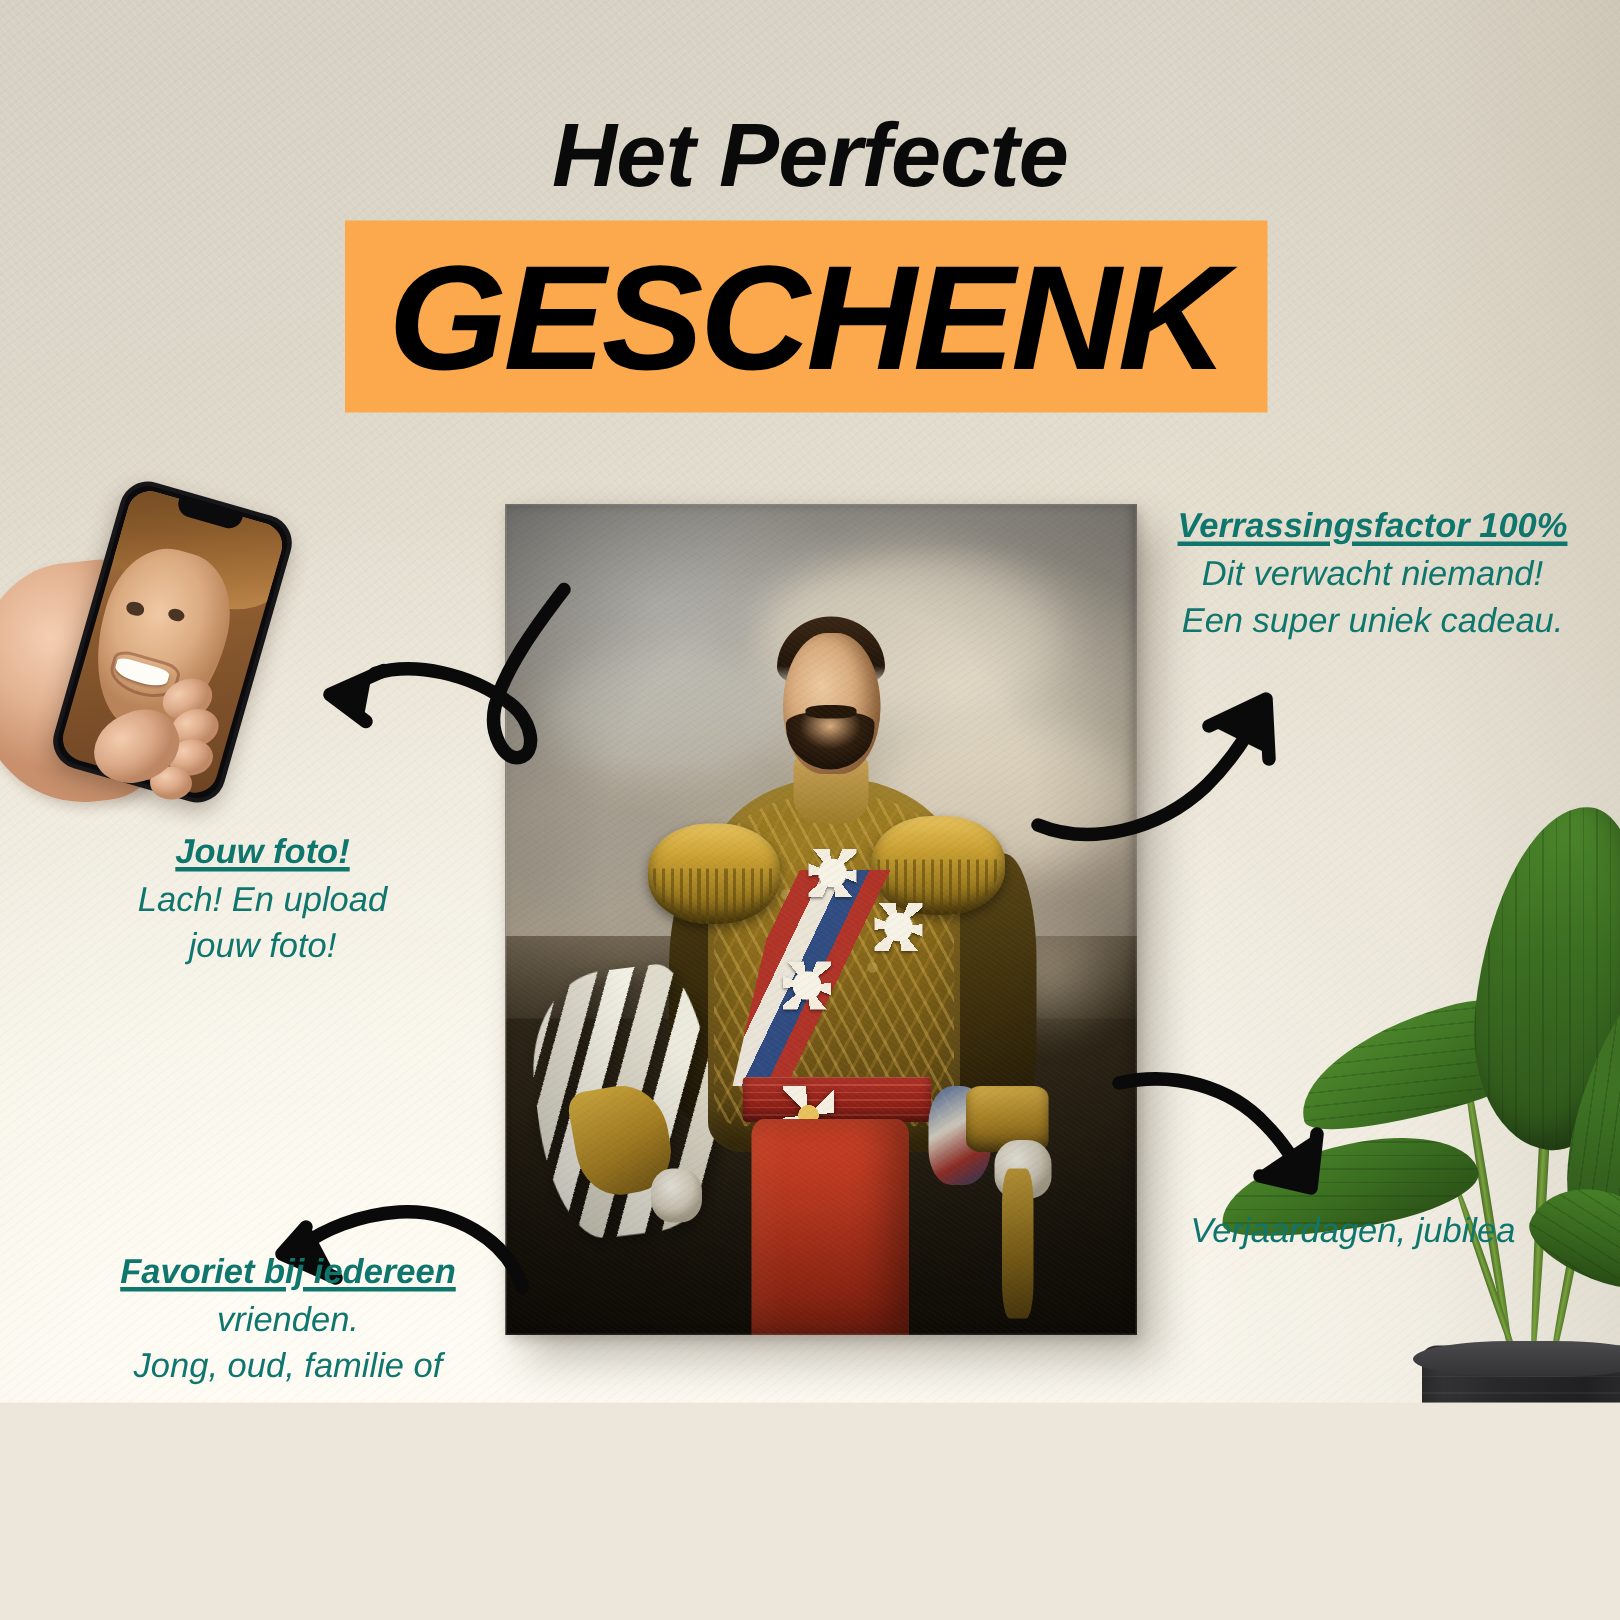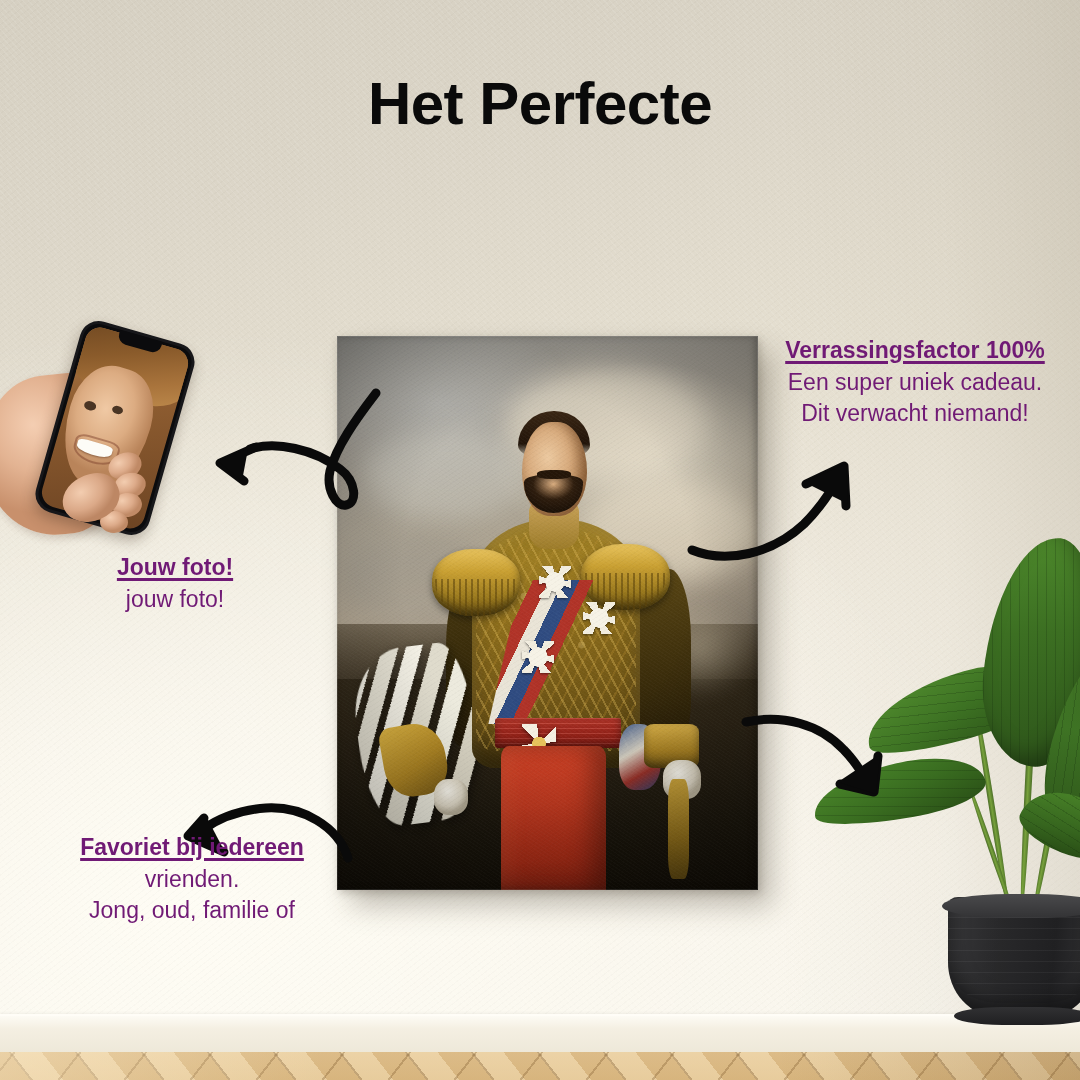"Het Perfecte" #stage { font-style: none -> italic; height: 1080px -> 935px }
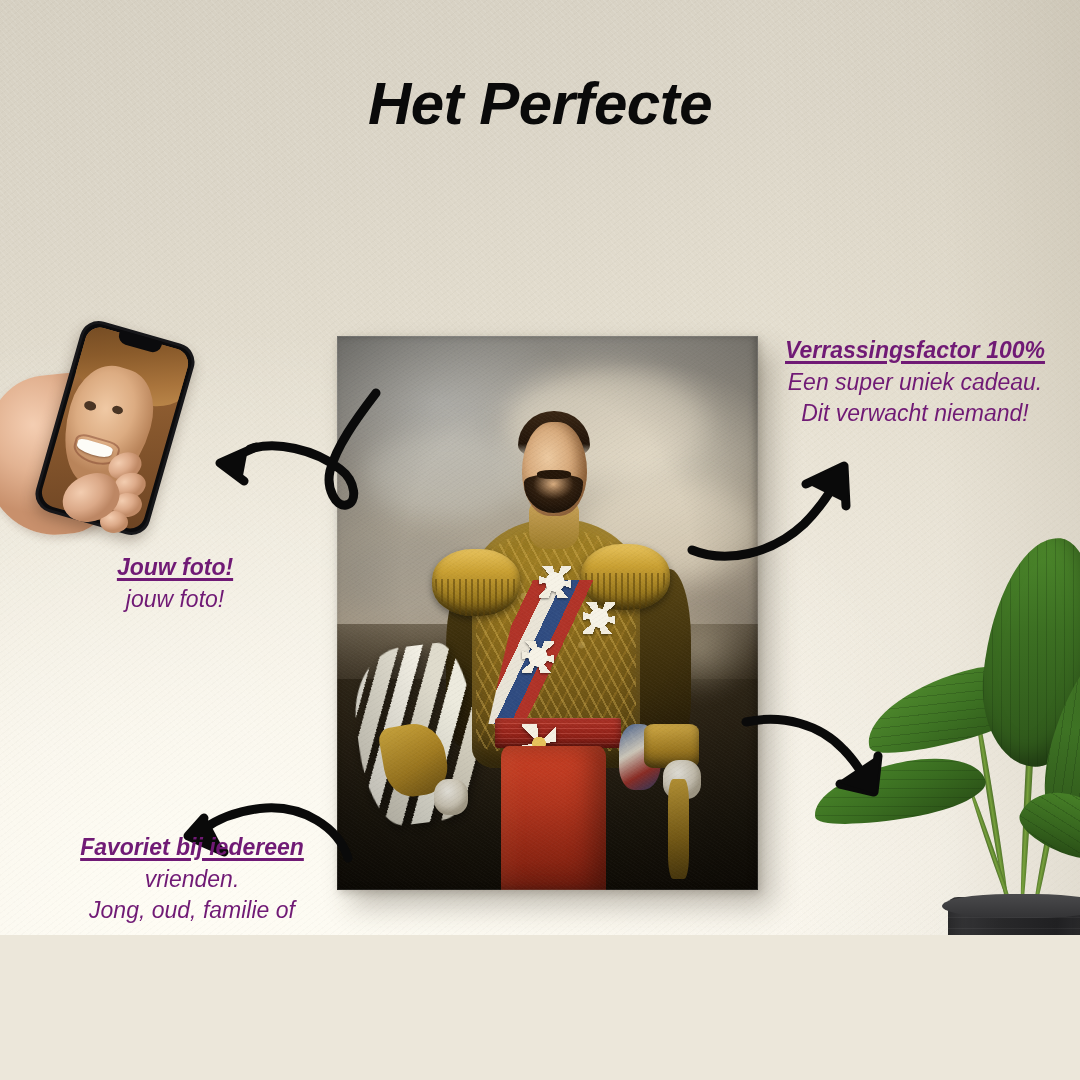"GESCHENK" div.banner { html: none -> <div> <span>GESCHENK</span> </div> }
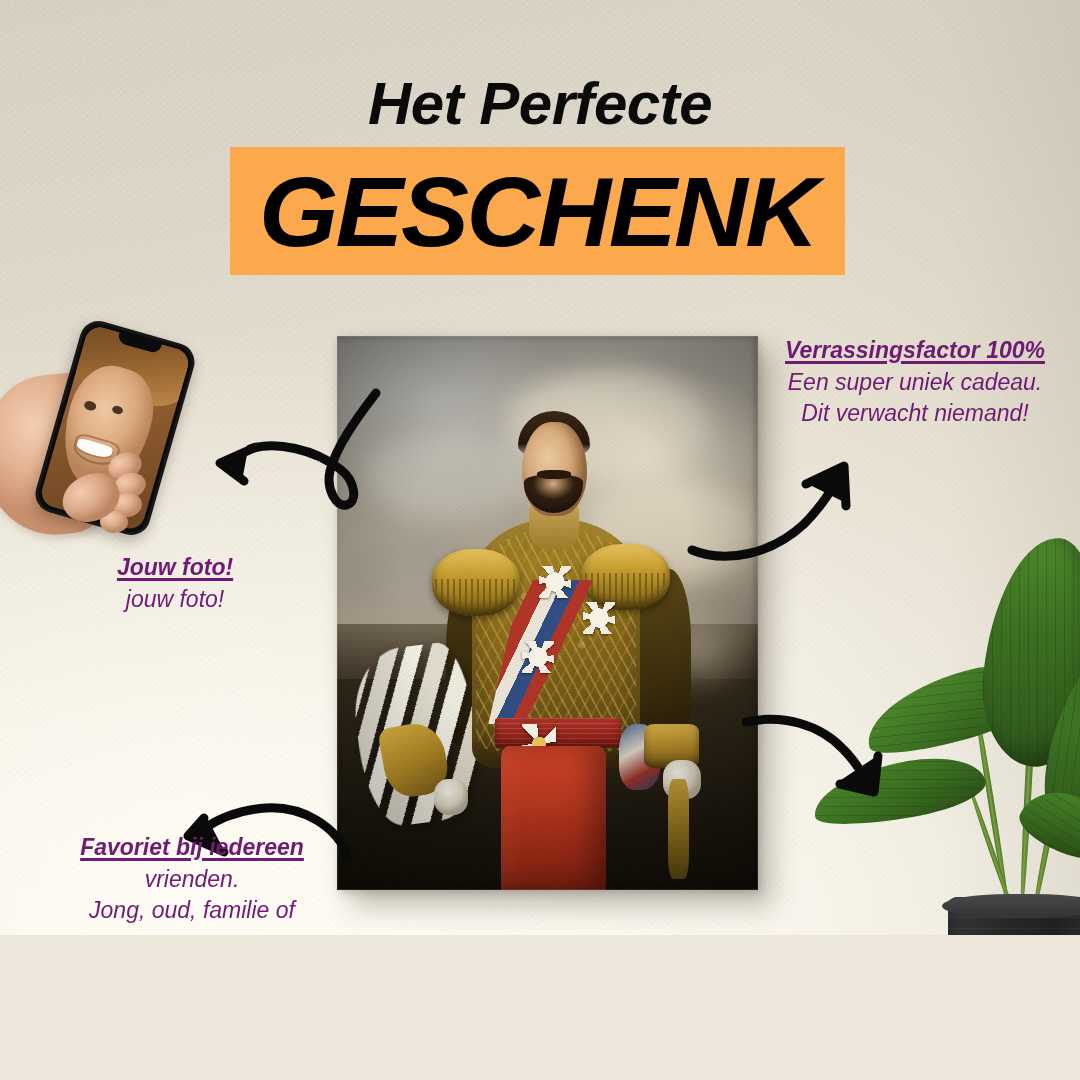"Verrassingsfactor 100%" .callout { color: #701a75 -> #0f766e }
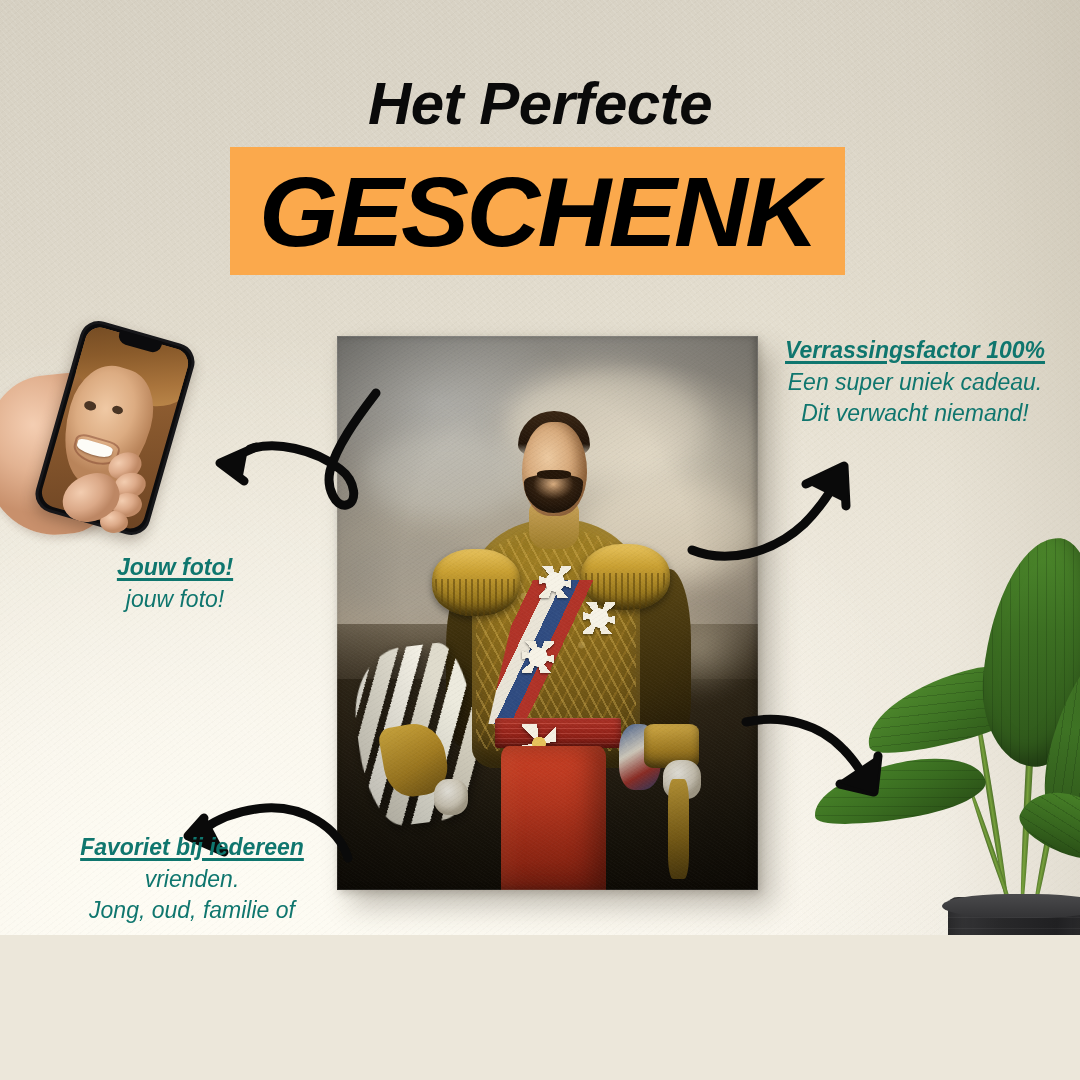"Een super uniek cadeau." div.co-line { order: before "Dit verwacht niemand!" -> after "Dit verwacht niemand!" }
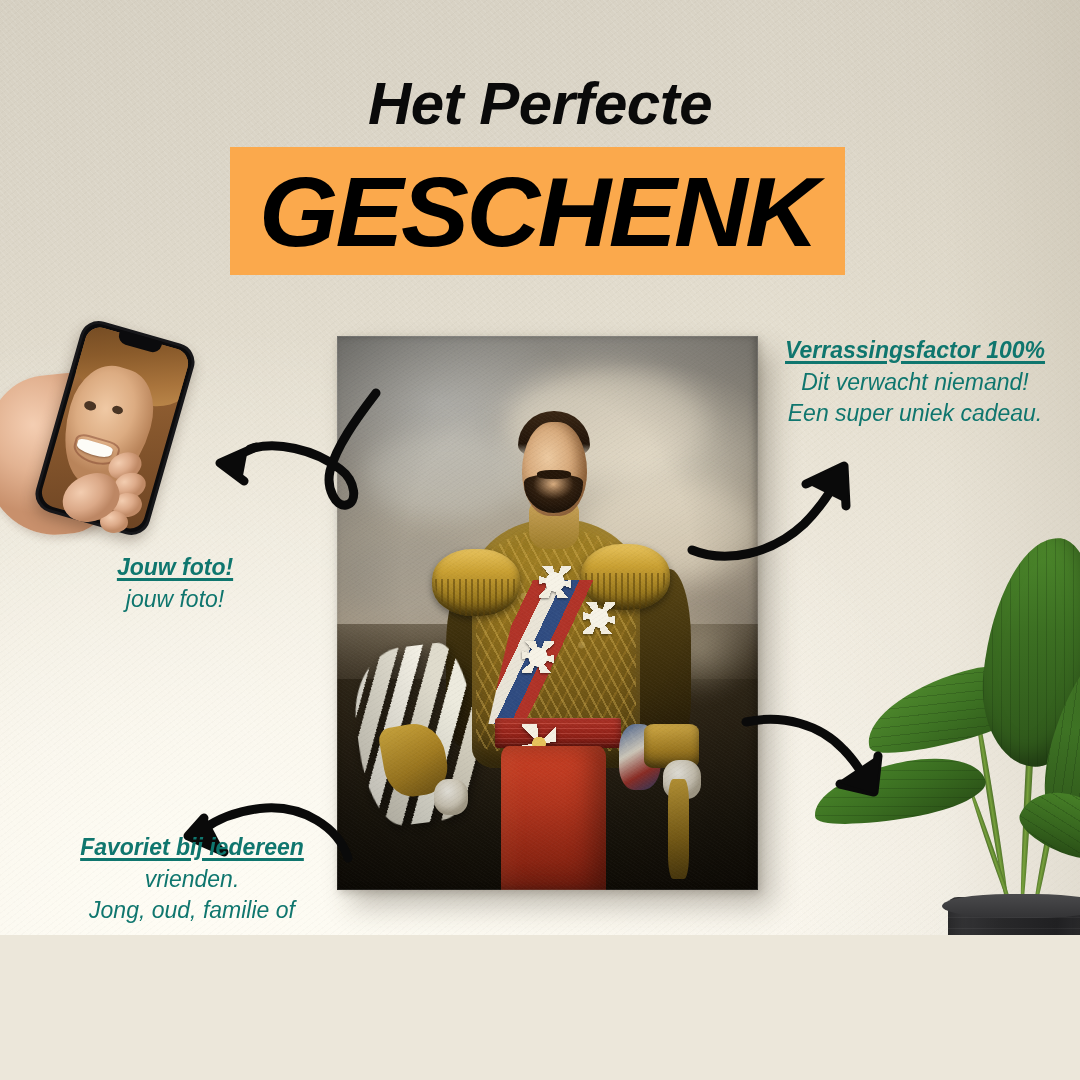"Lach! En upload" div.co-line { html: none -> <div>Lach! En upload</div> }
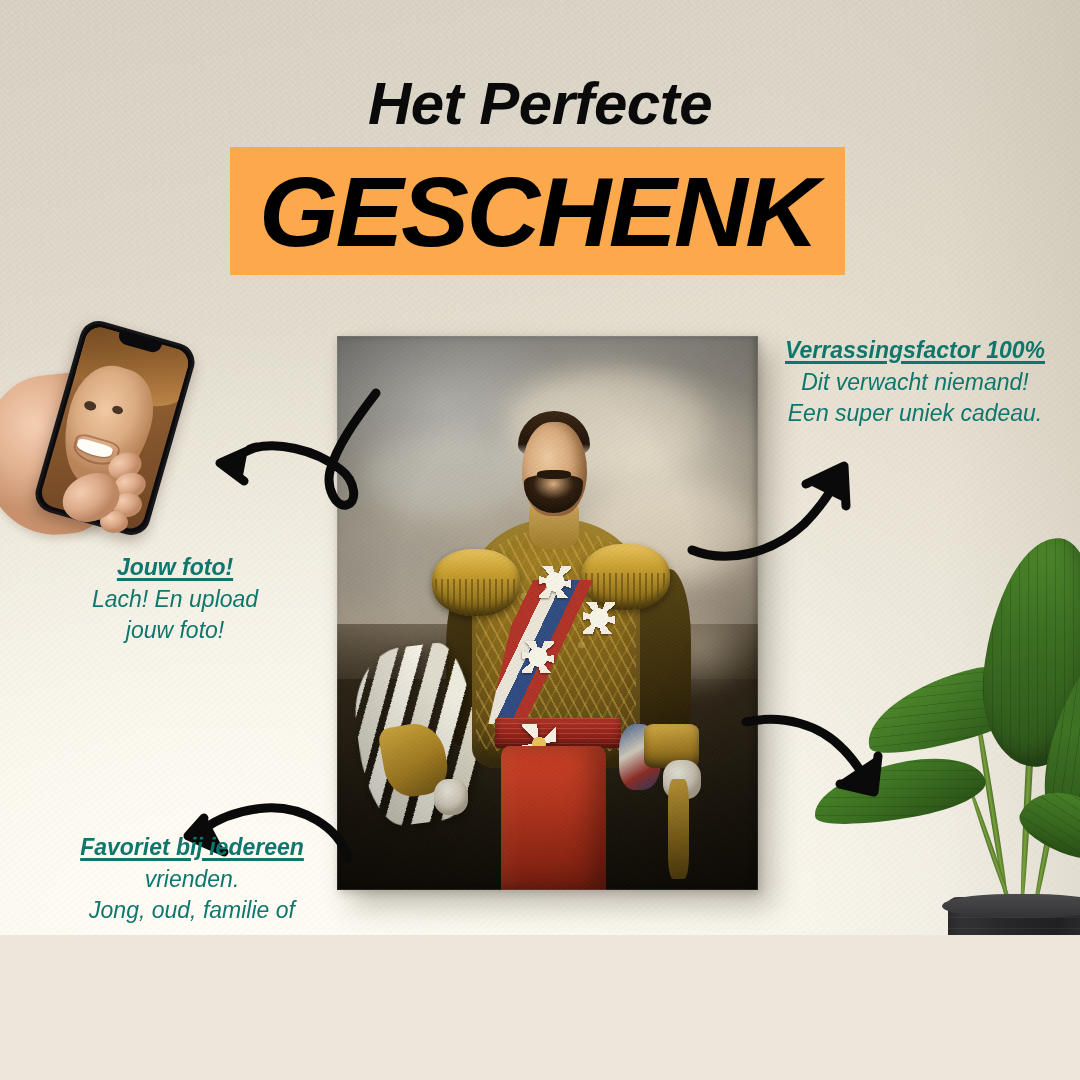"Verjaardagen, jubilea" div.co-line { html: none -> <div>Verjaardagen, jubilea</div> }
